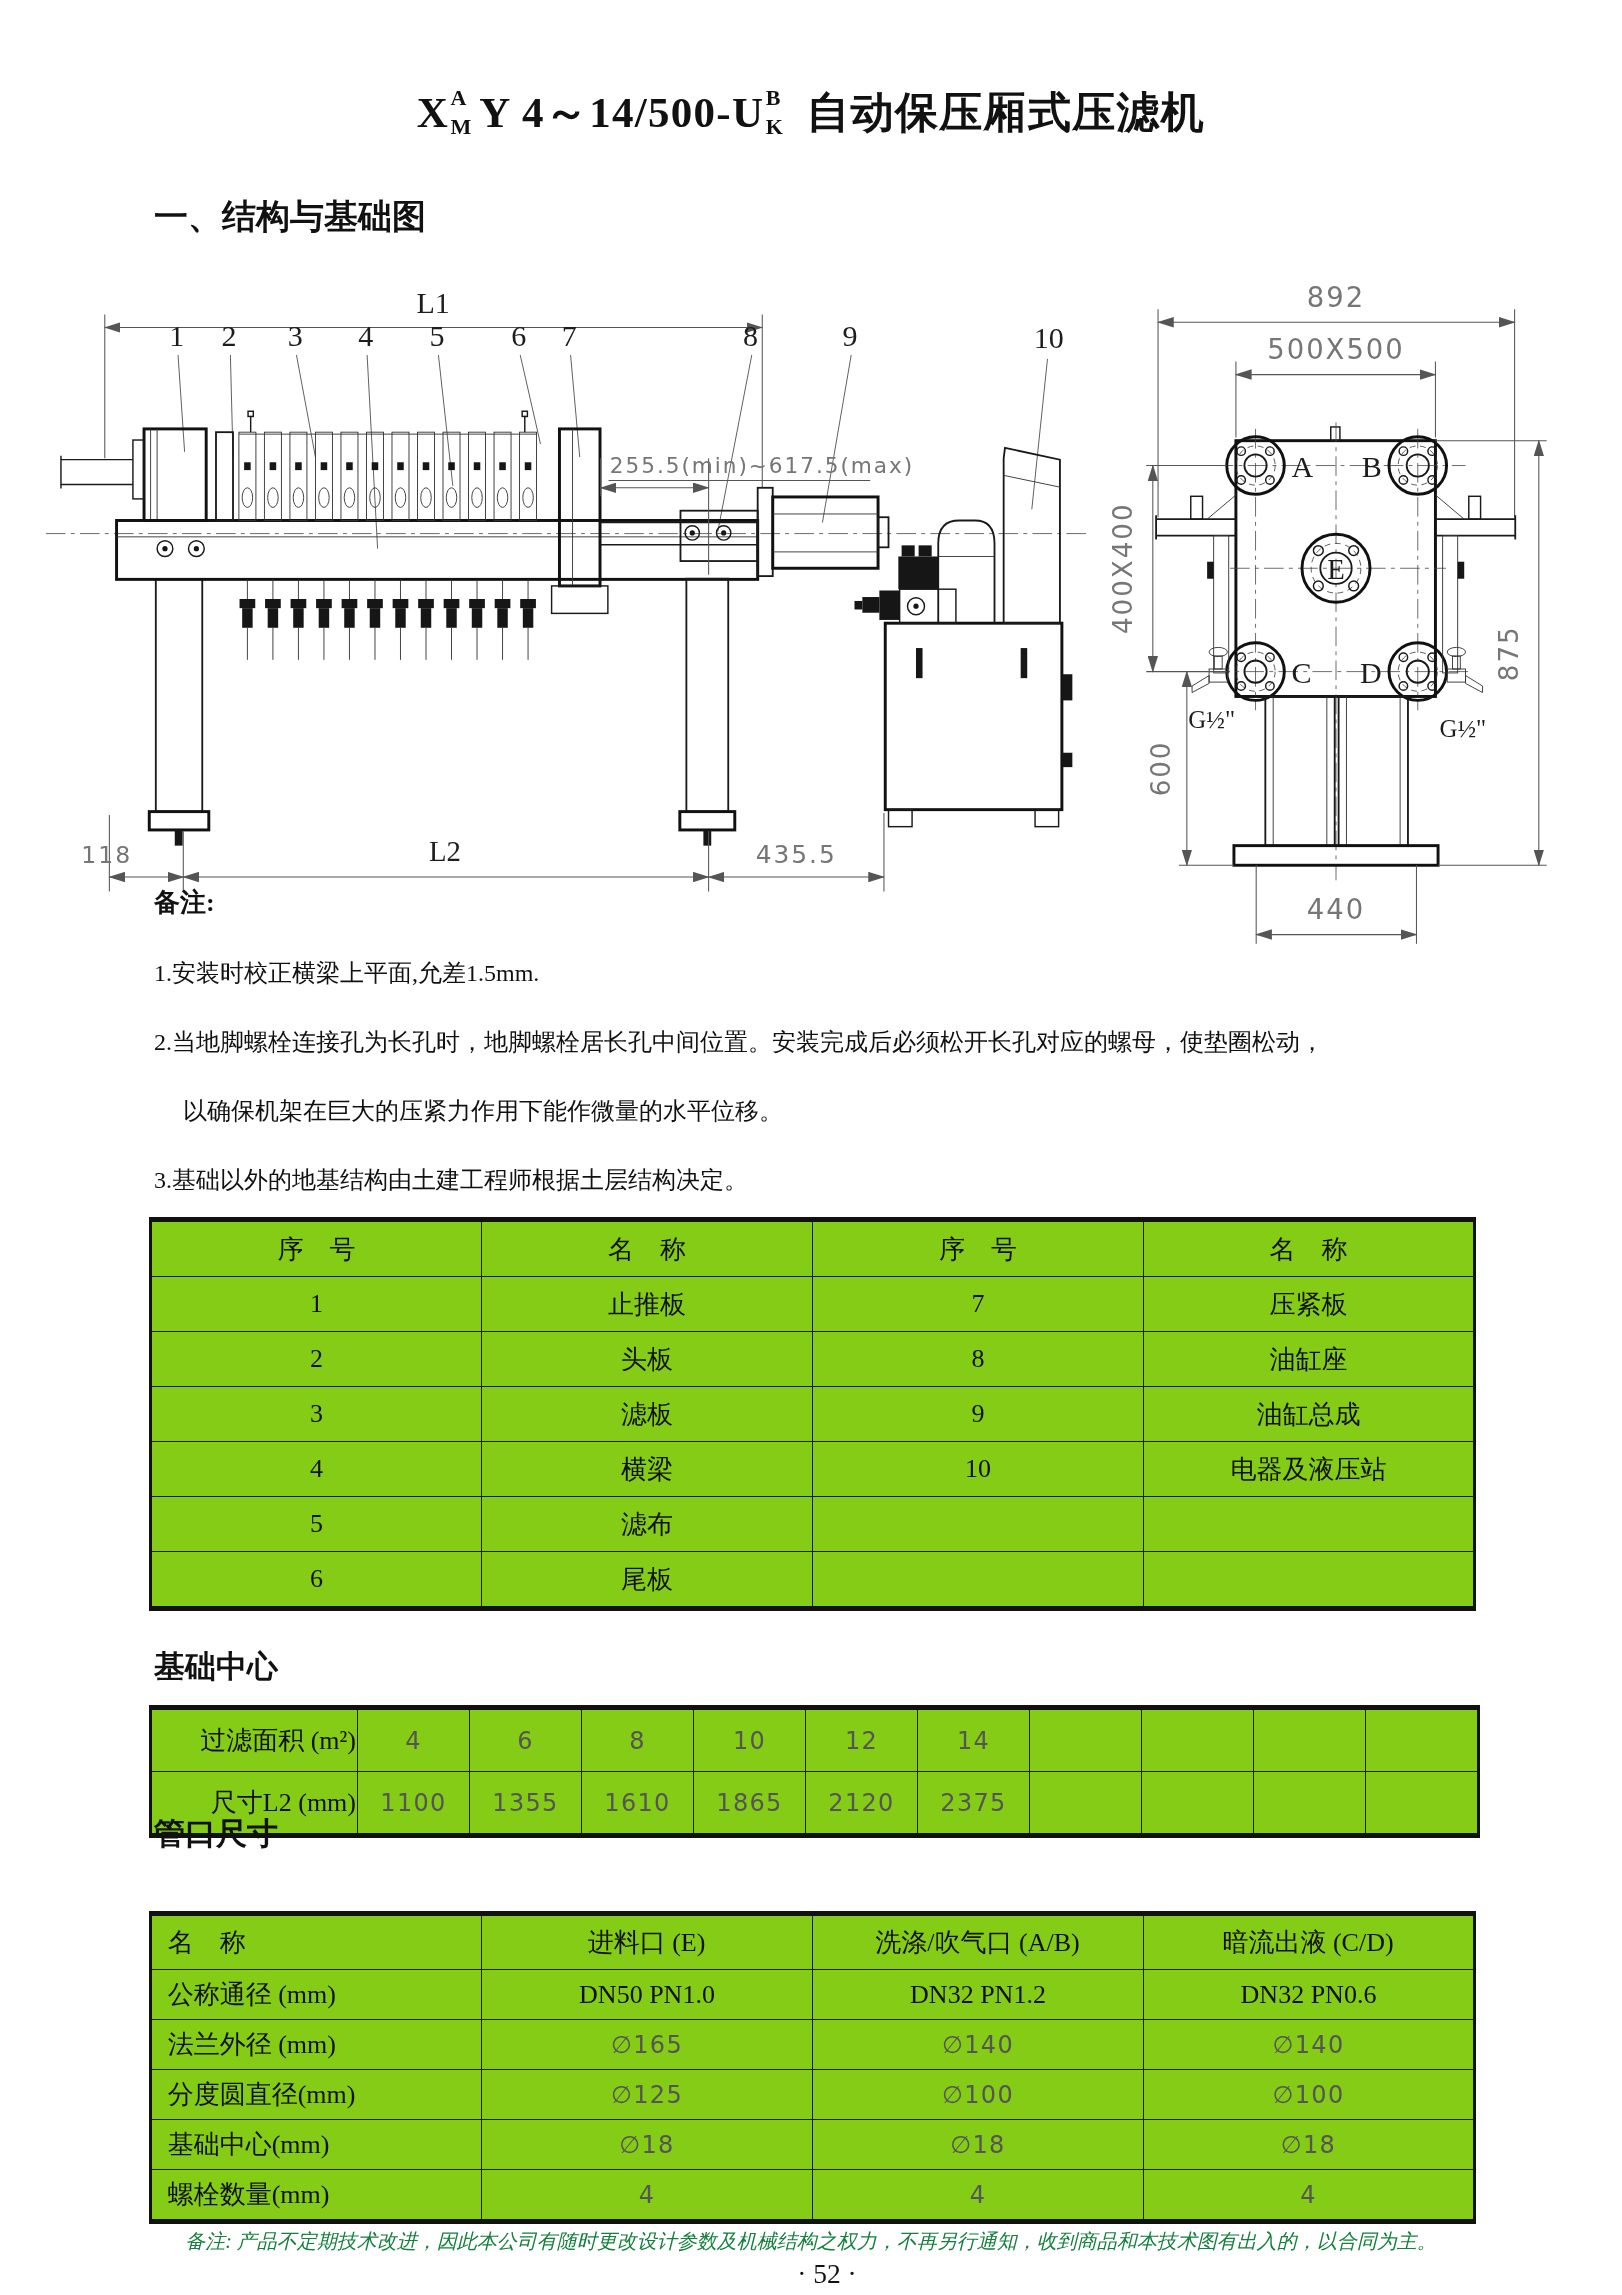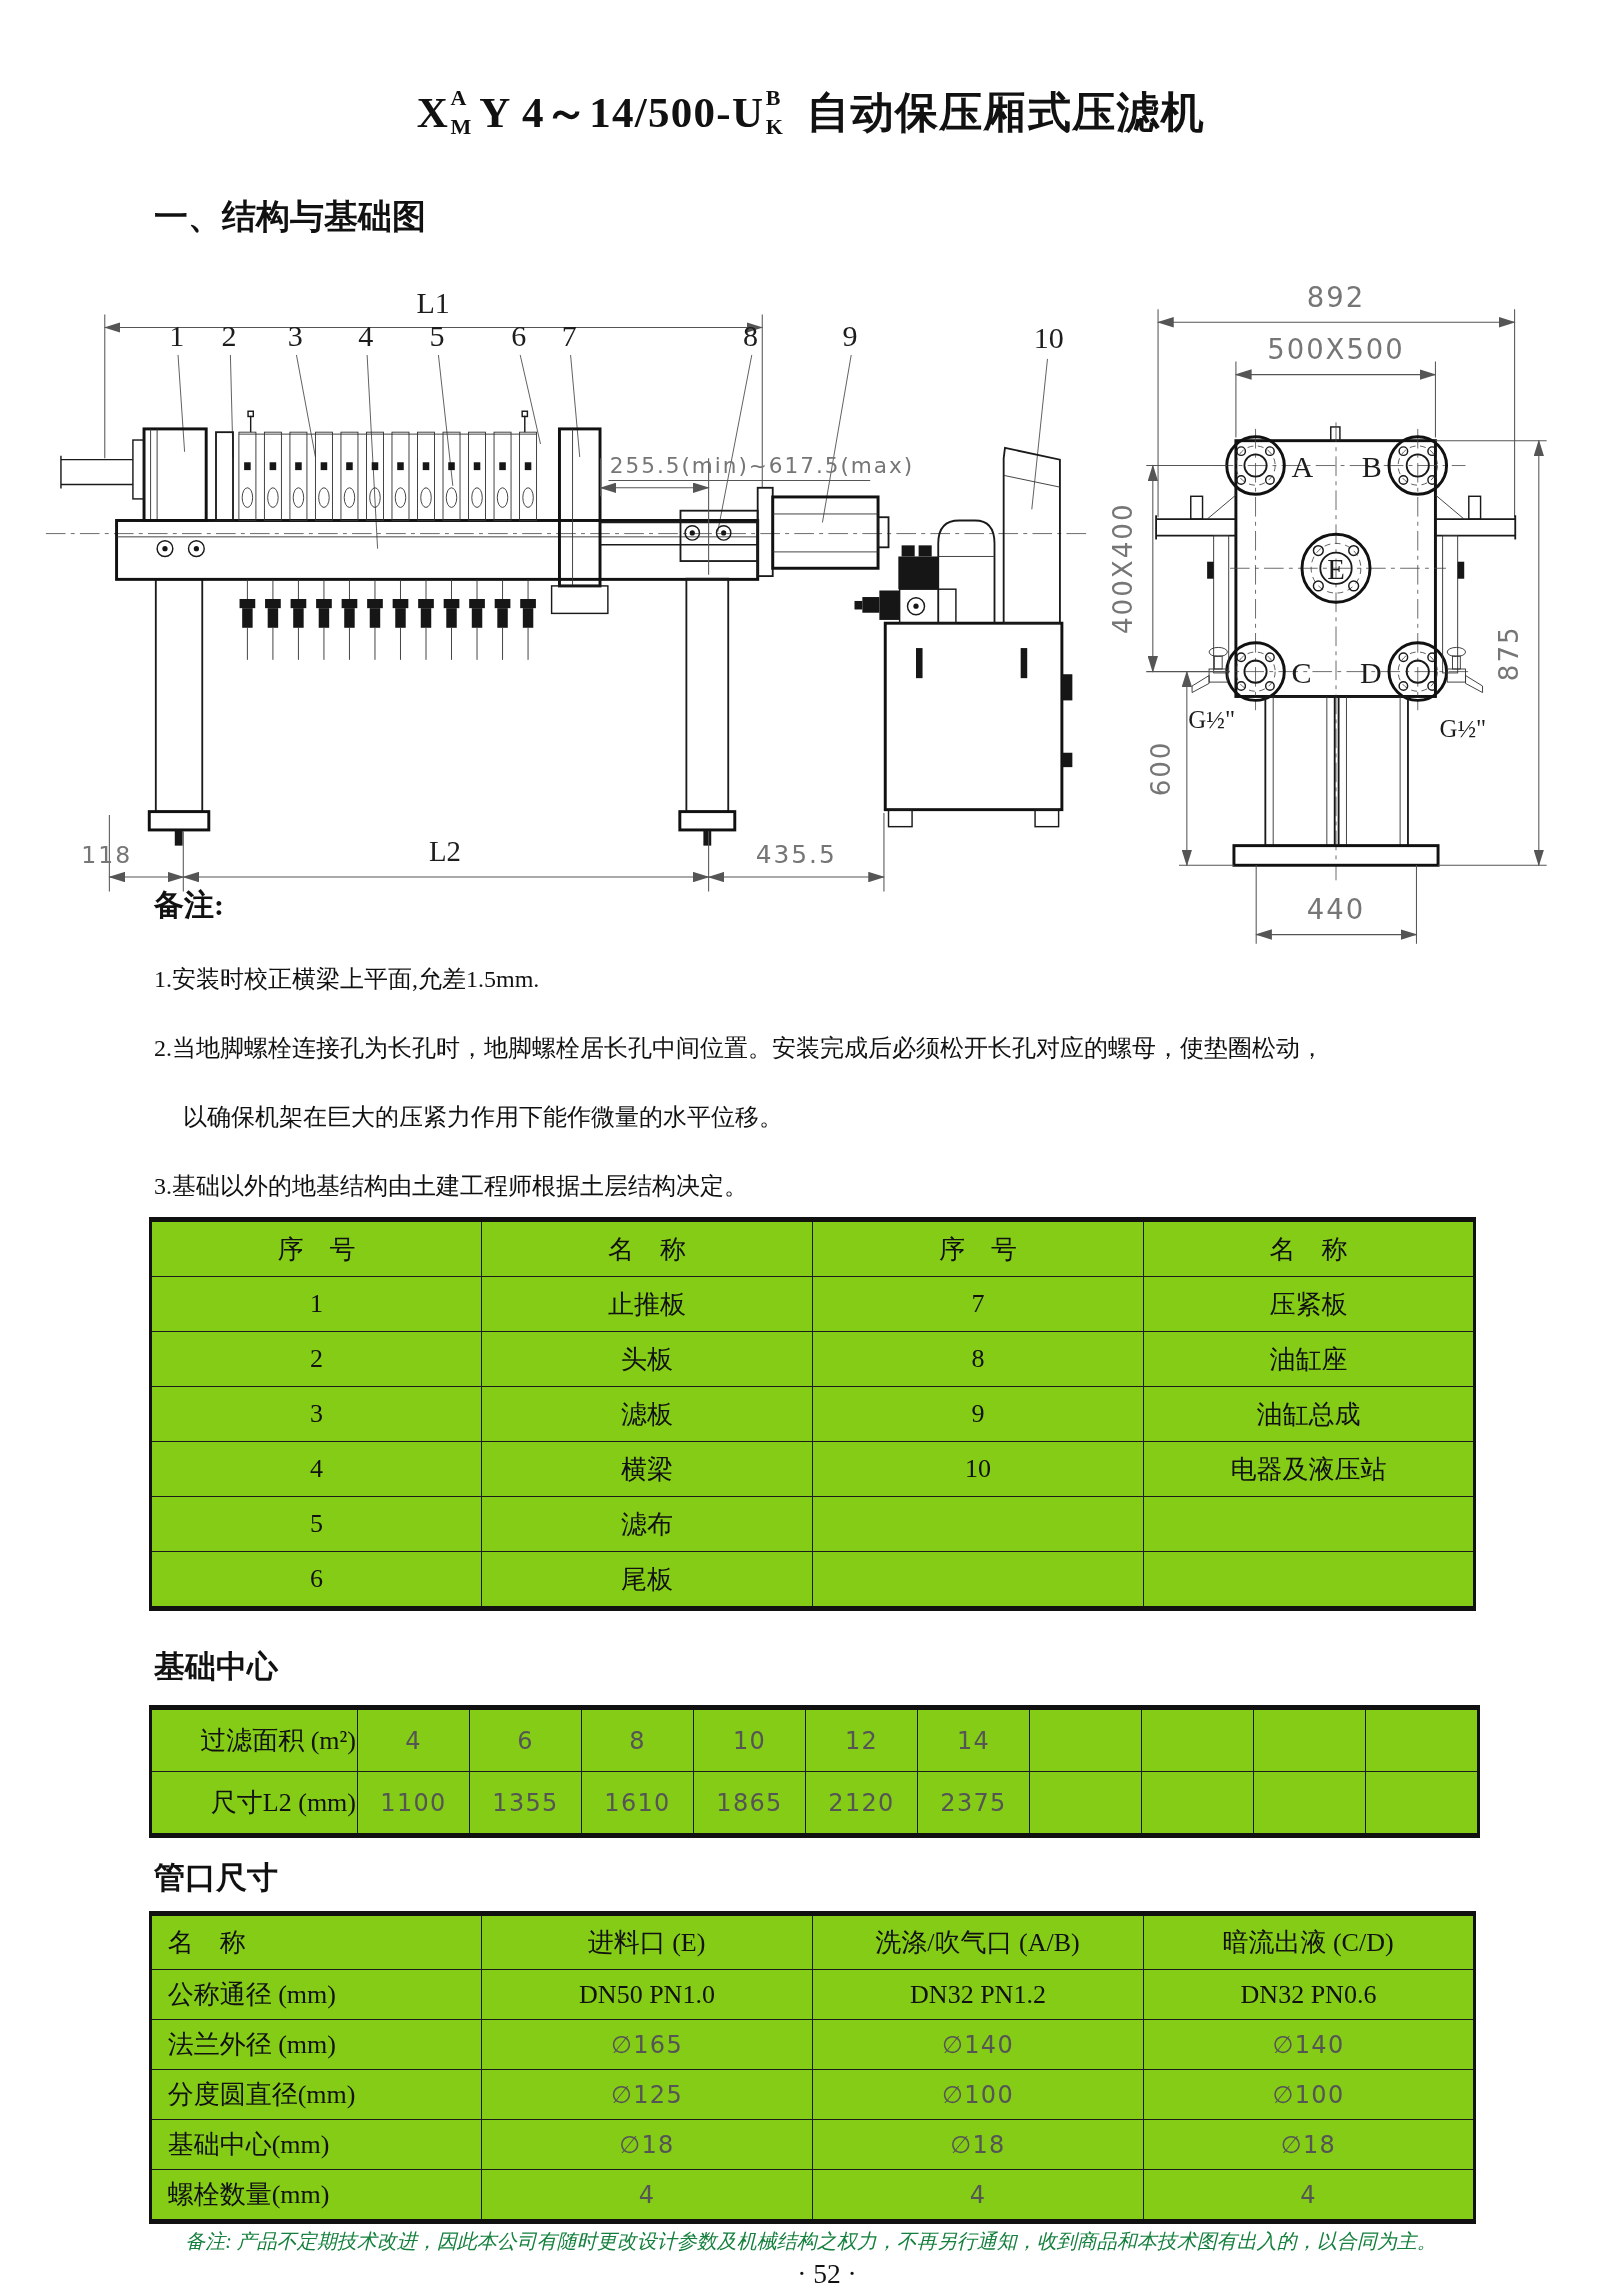"备注:" #notes .nlabel { font-size: 30px -> 26px }
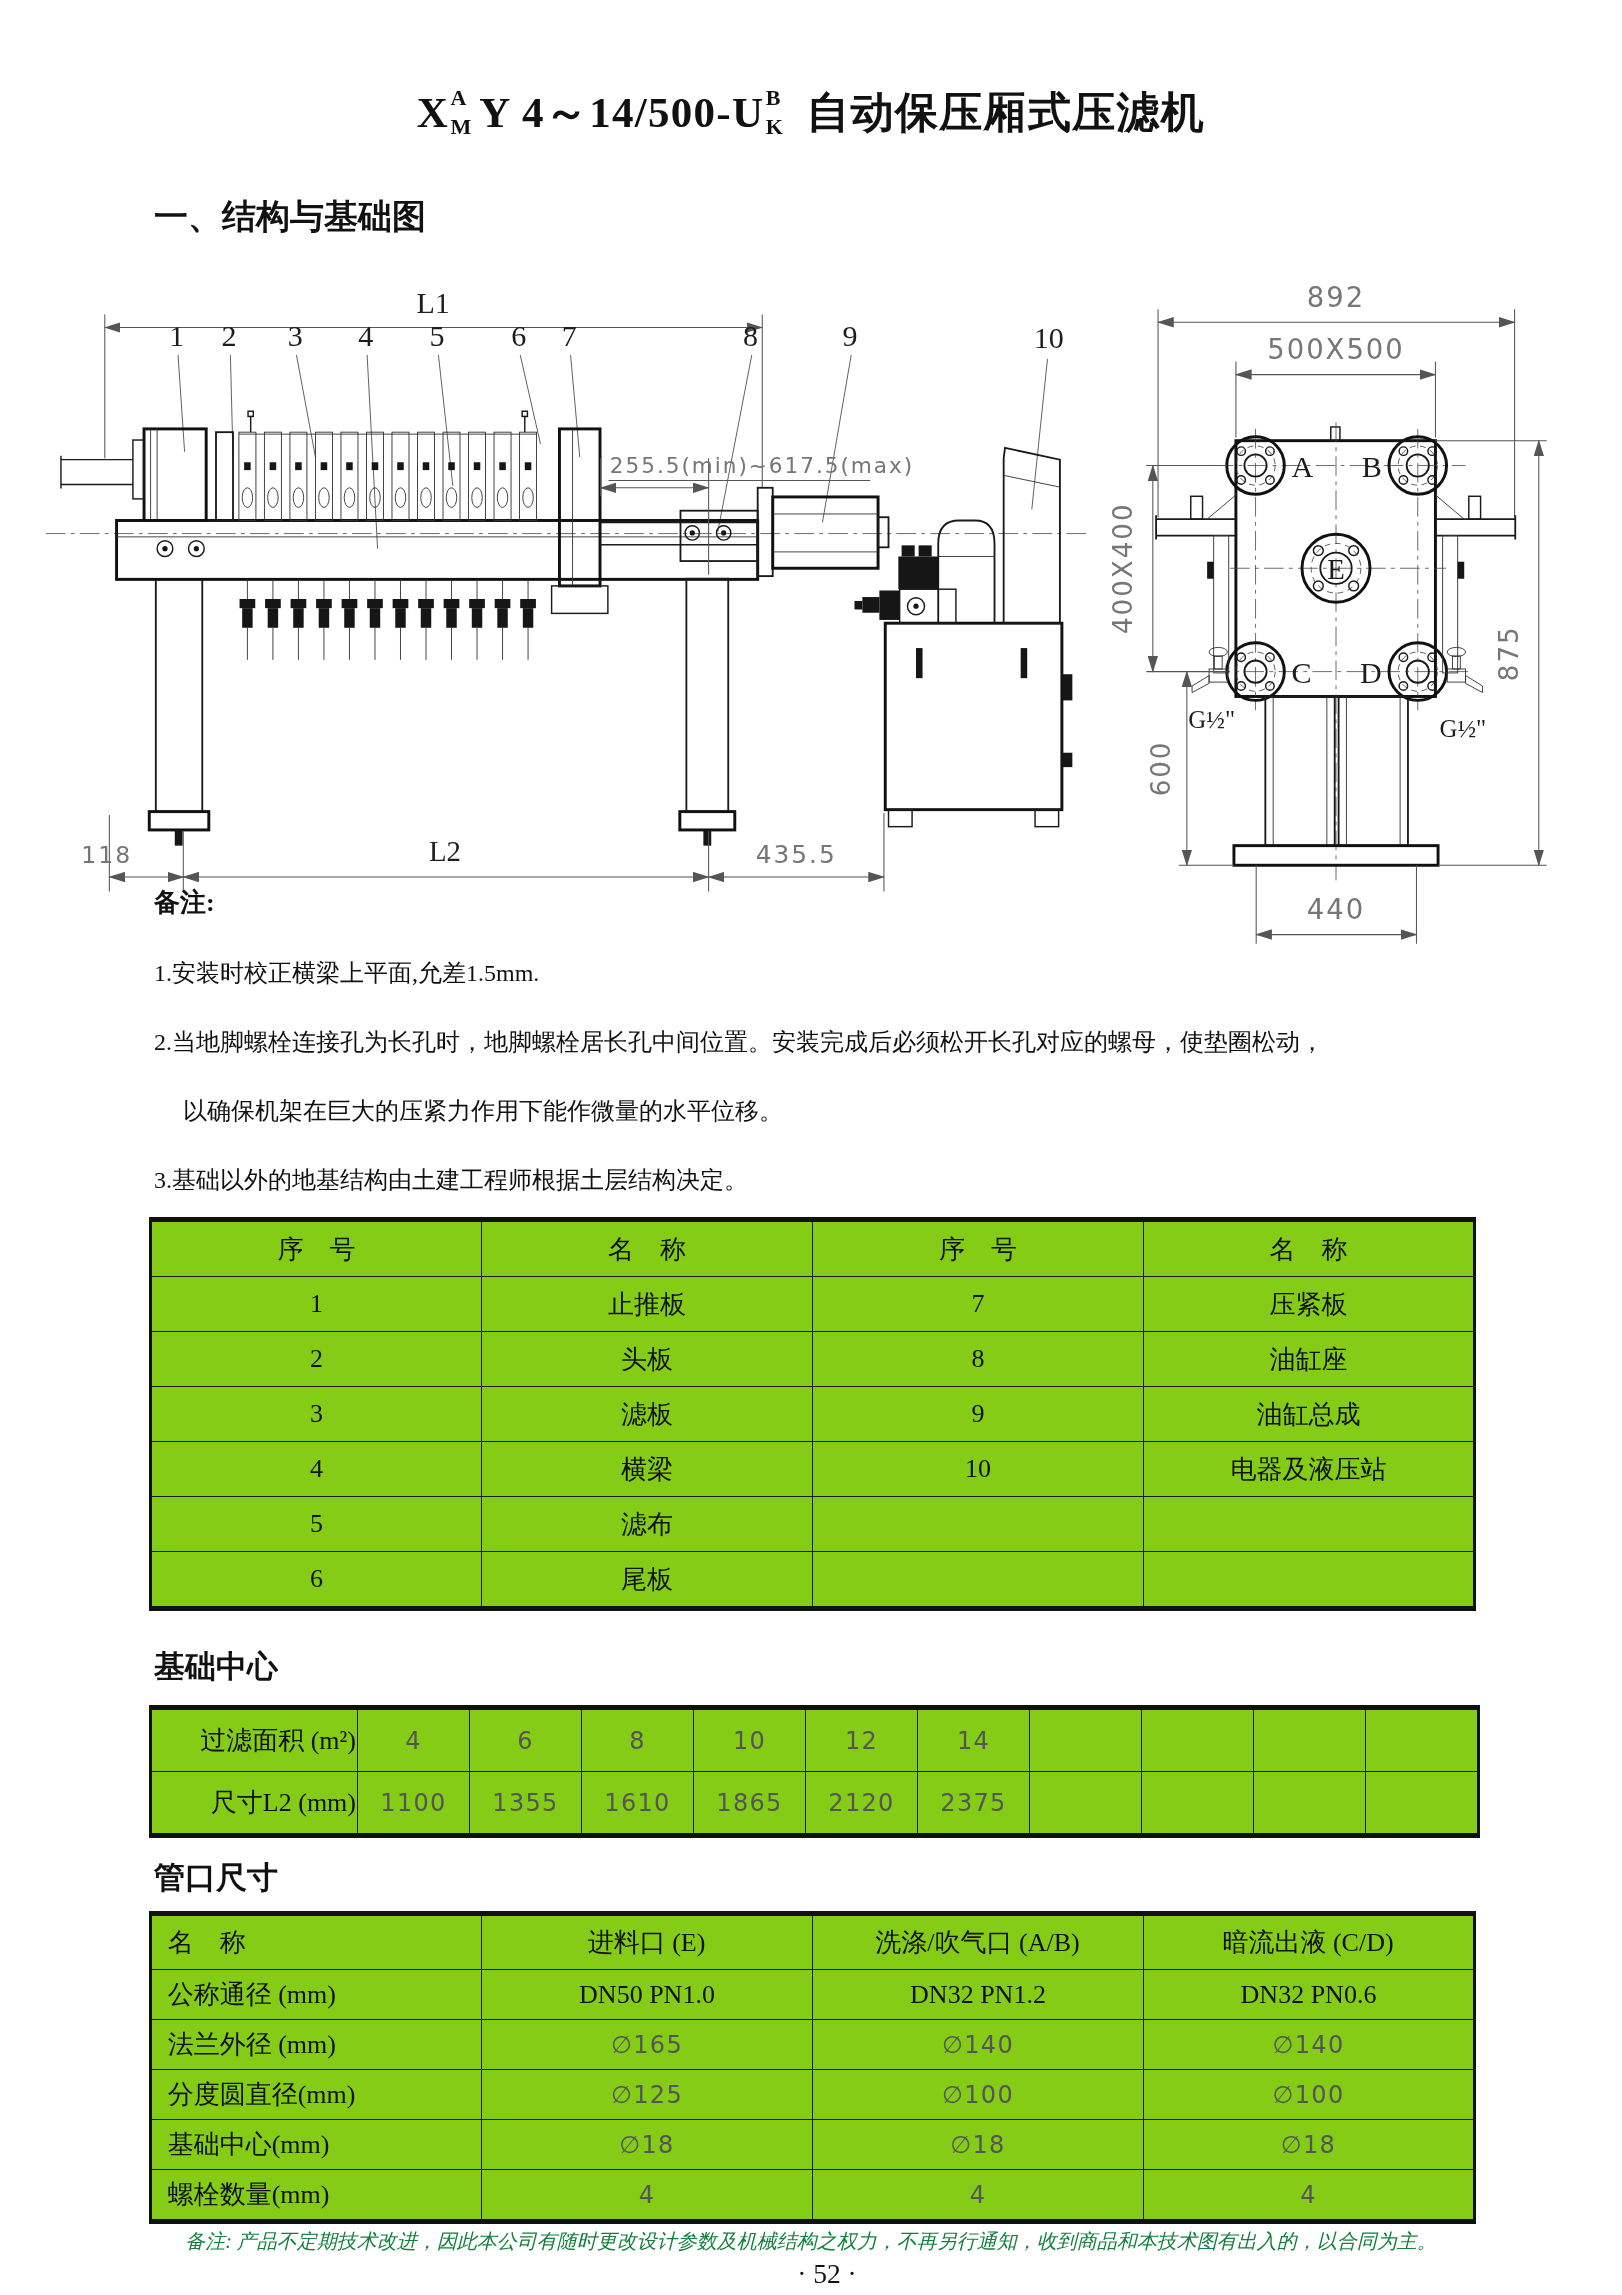"管口尺寸" #head-ports { top: 1857px -> 1813px }
